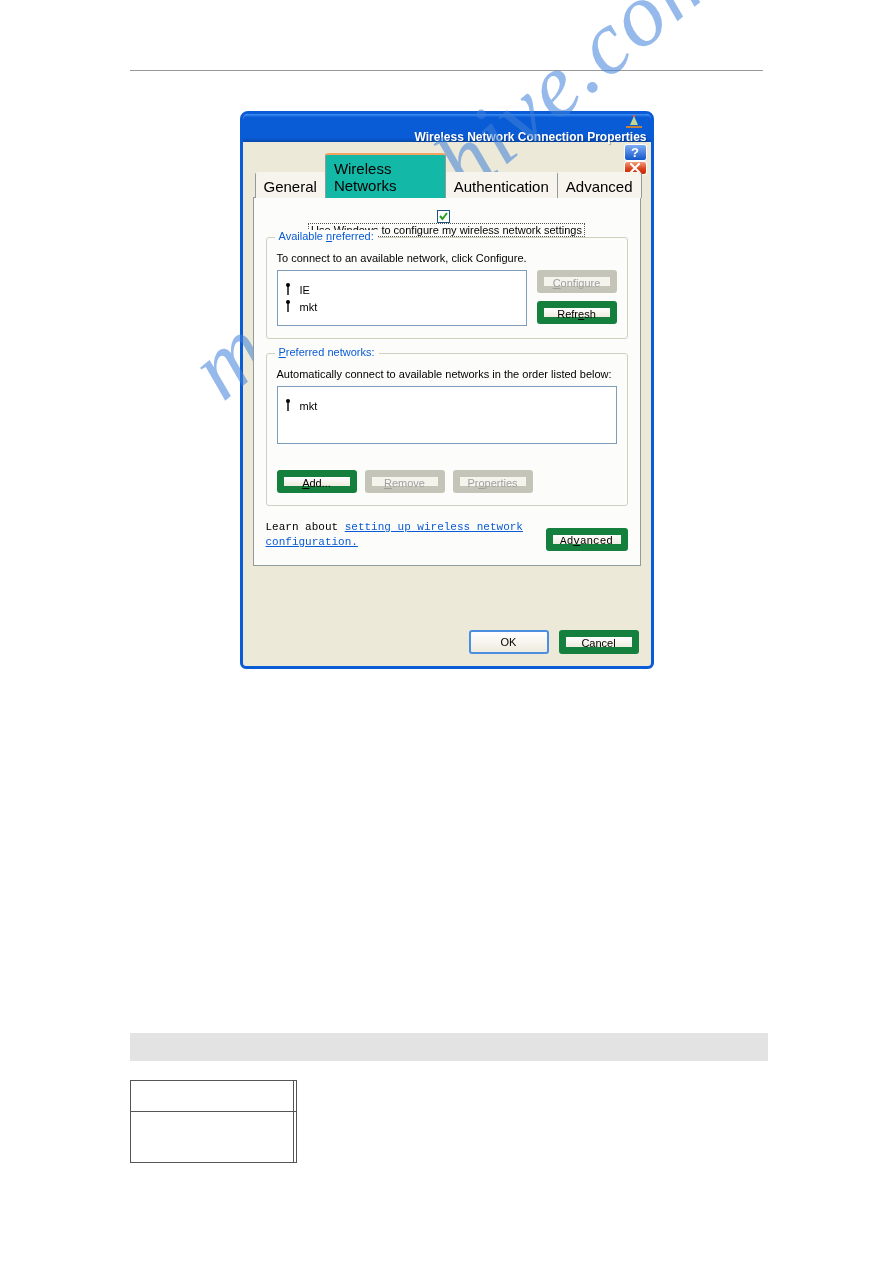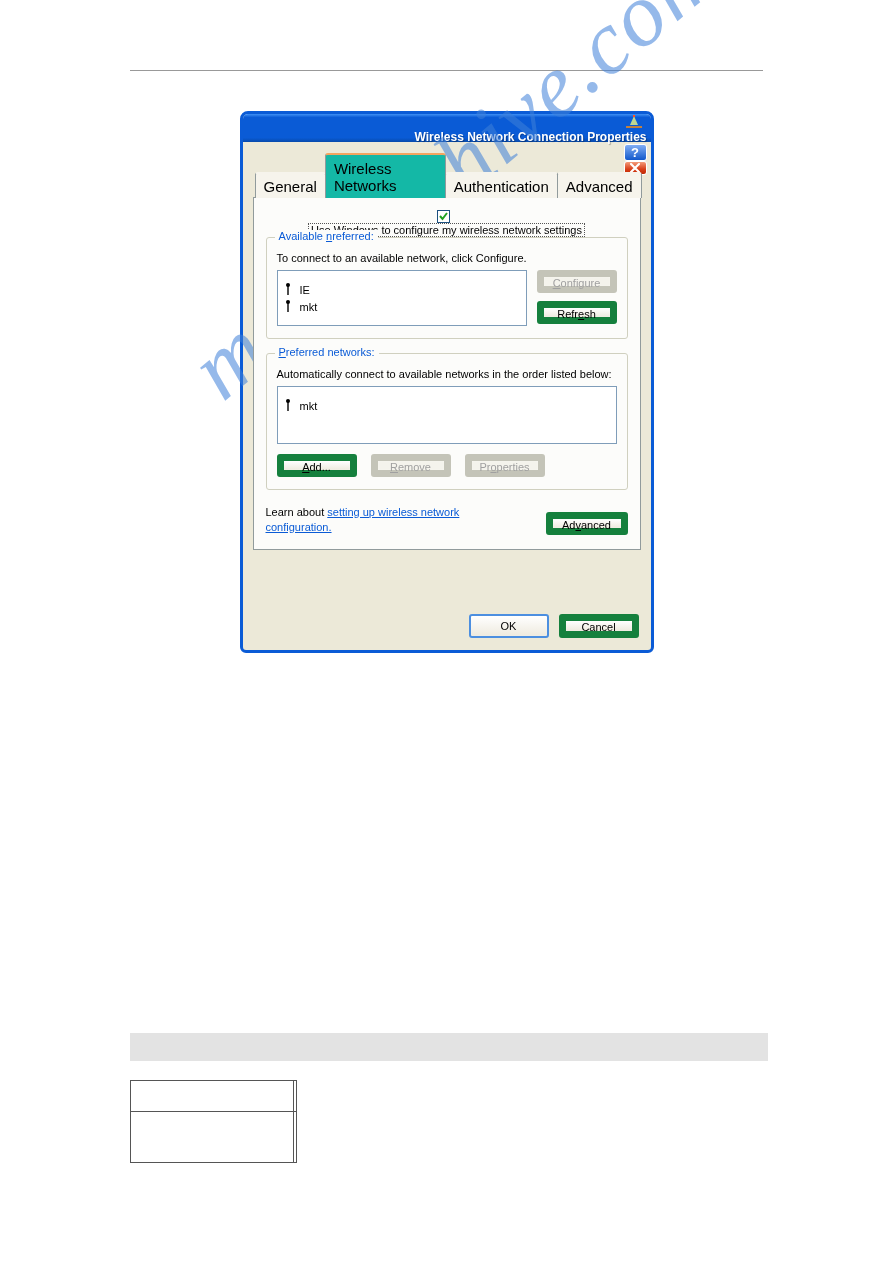"Add..." .row-btns { gap: 14px -> 8px; margin-top: 10px -> 26px }
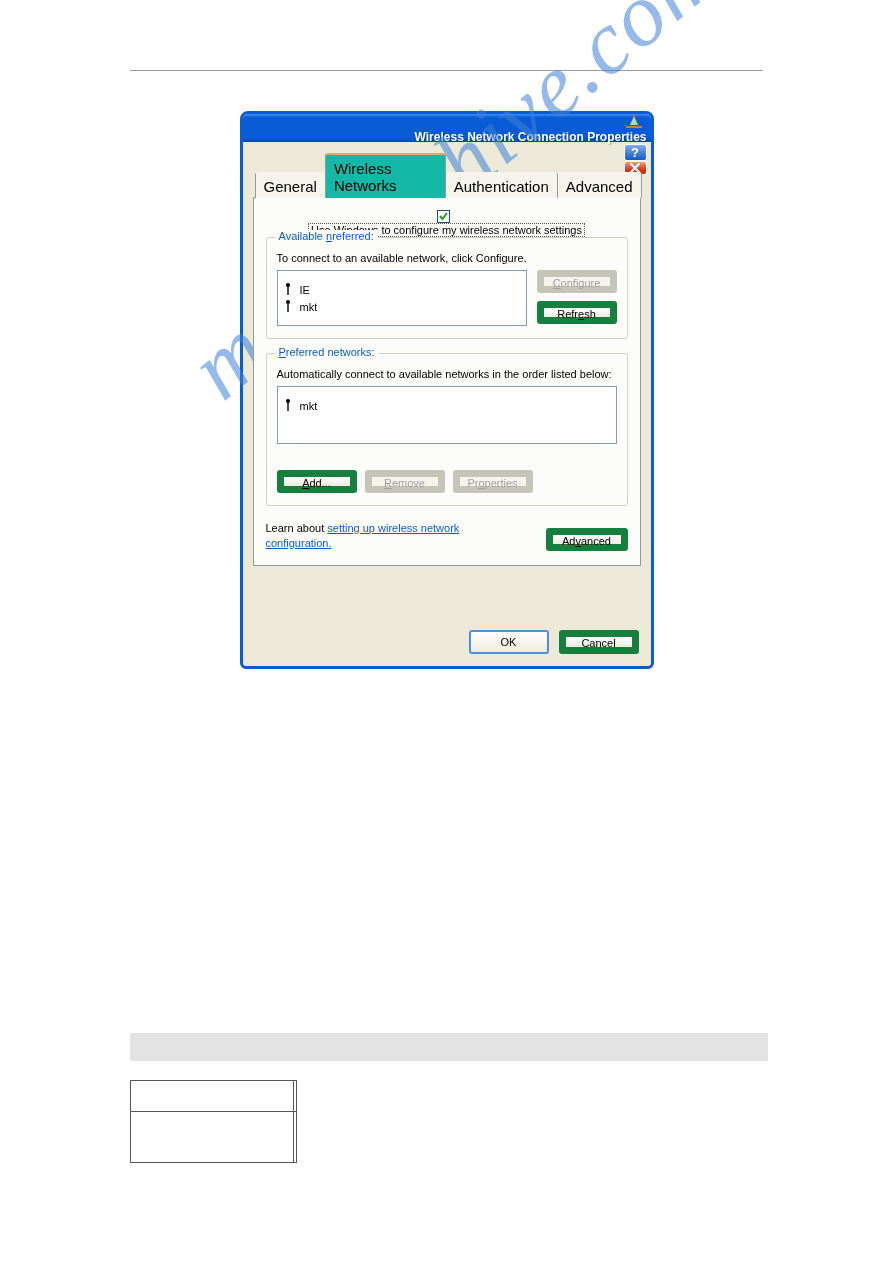"Learn about setting up wireless" .learn-row { align-items: center -> flex-start; font-family: none -> Liberation Mono, monospace }
